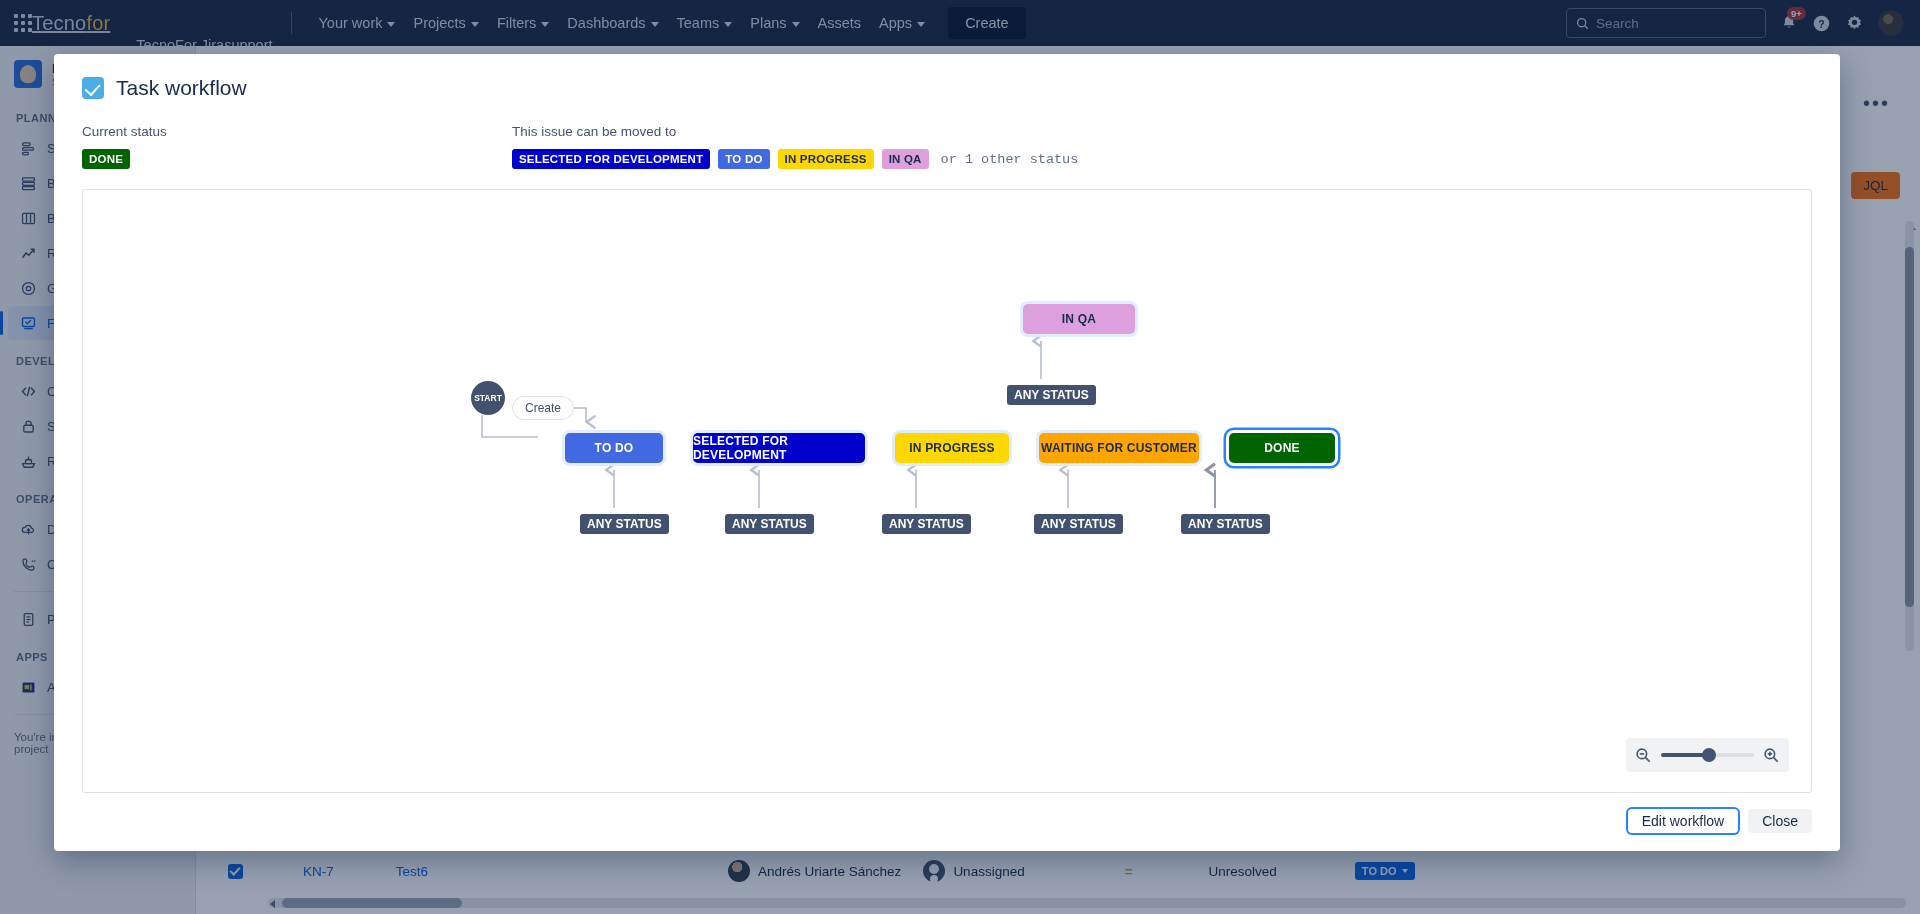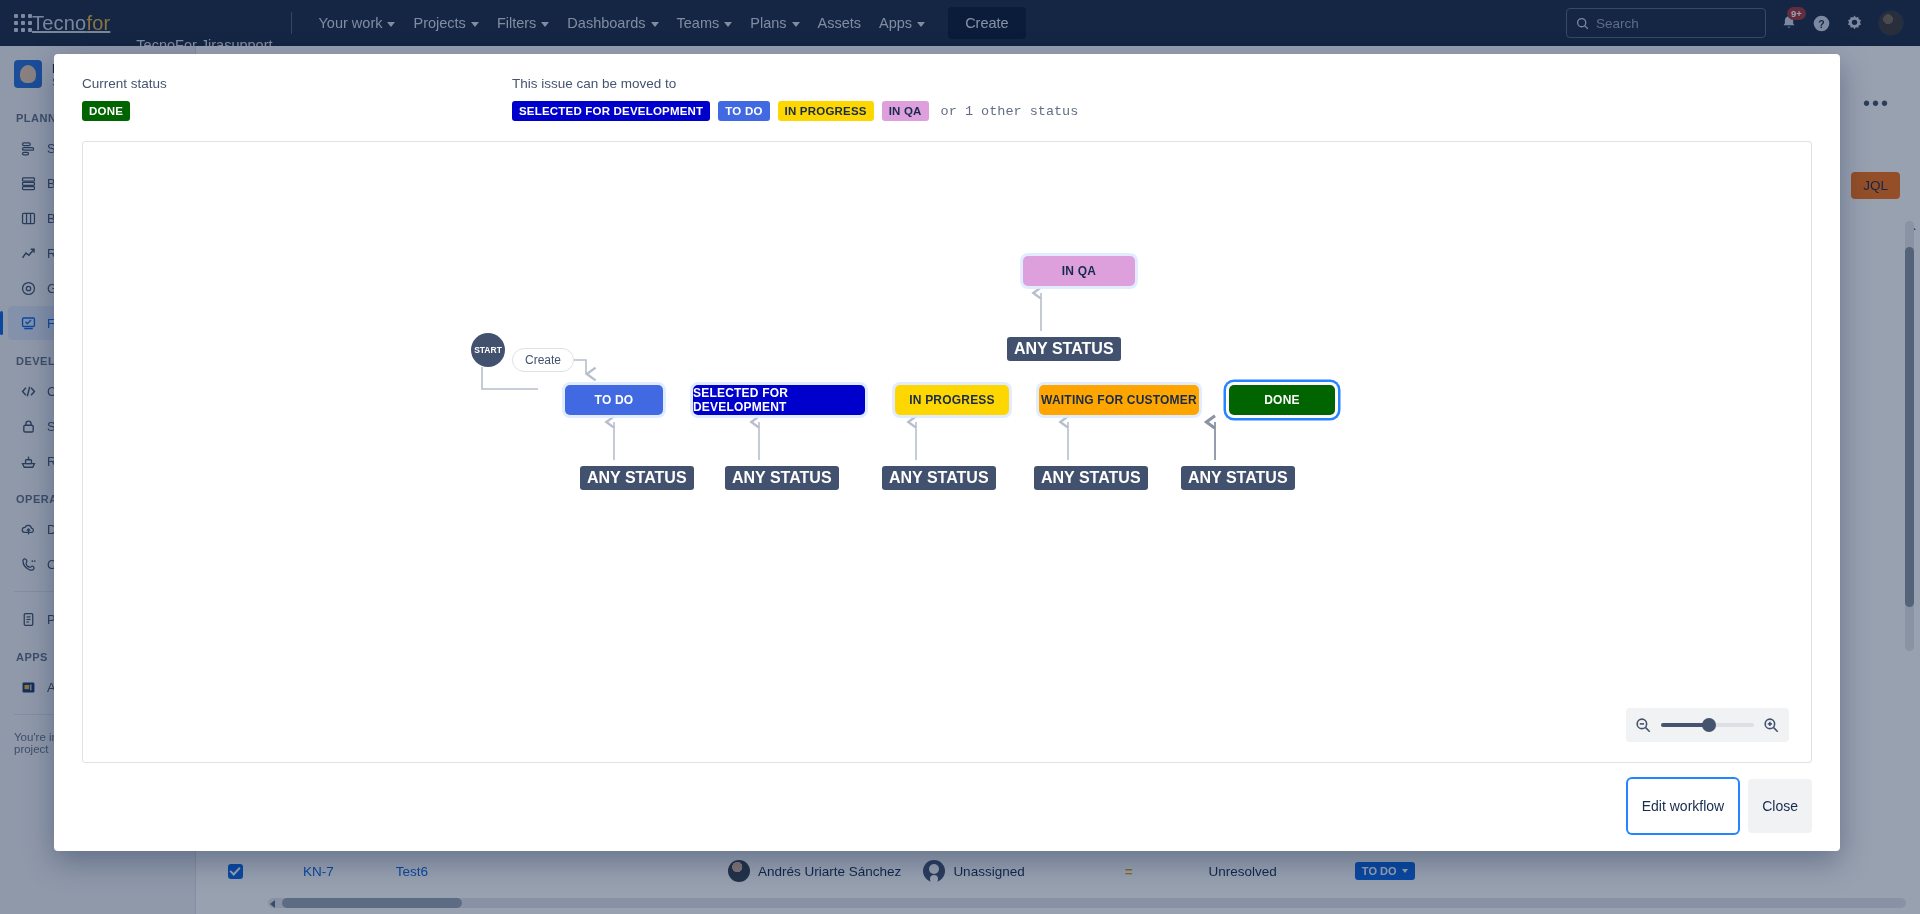"Task workflow" div.title-row { html: none -> <div> <span></span> <span>Task workflow</span> </div> }
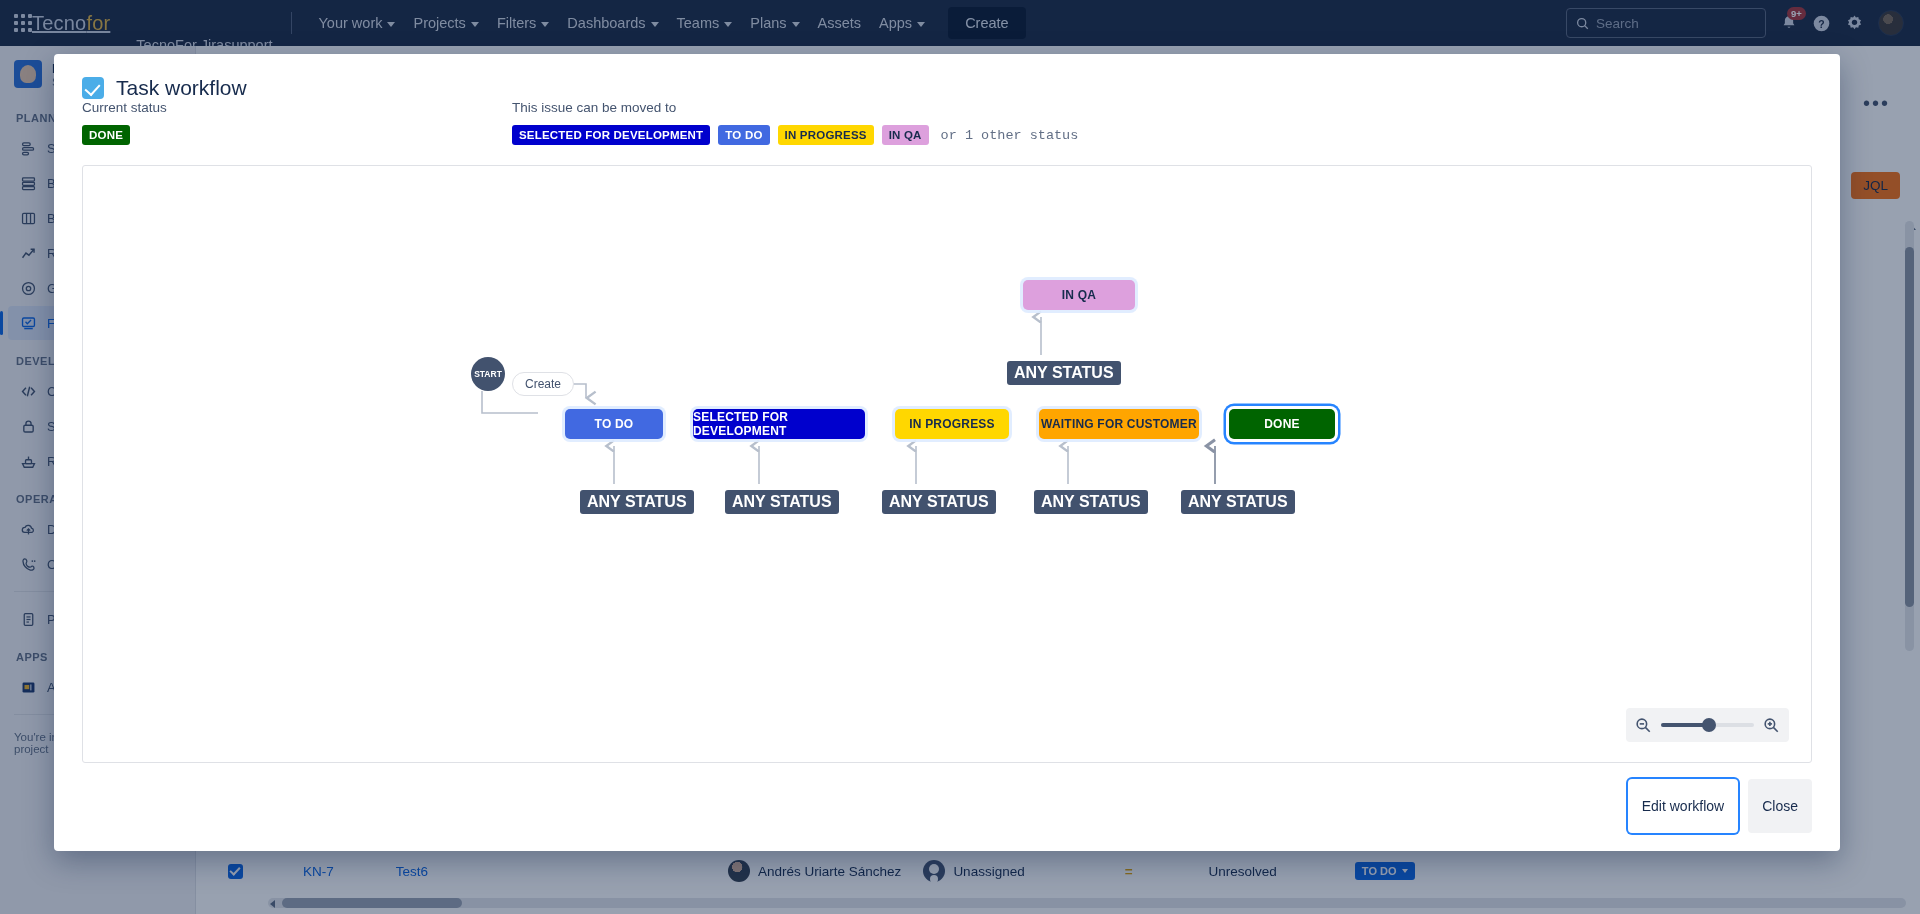"Current status" .head-cols { margin-top: none -> 24px }
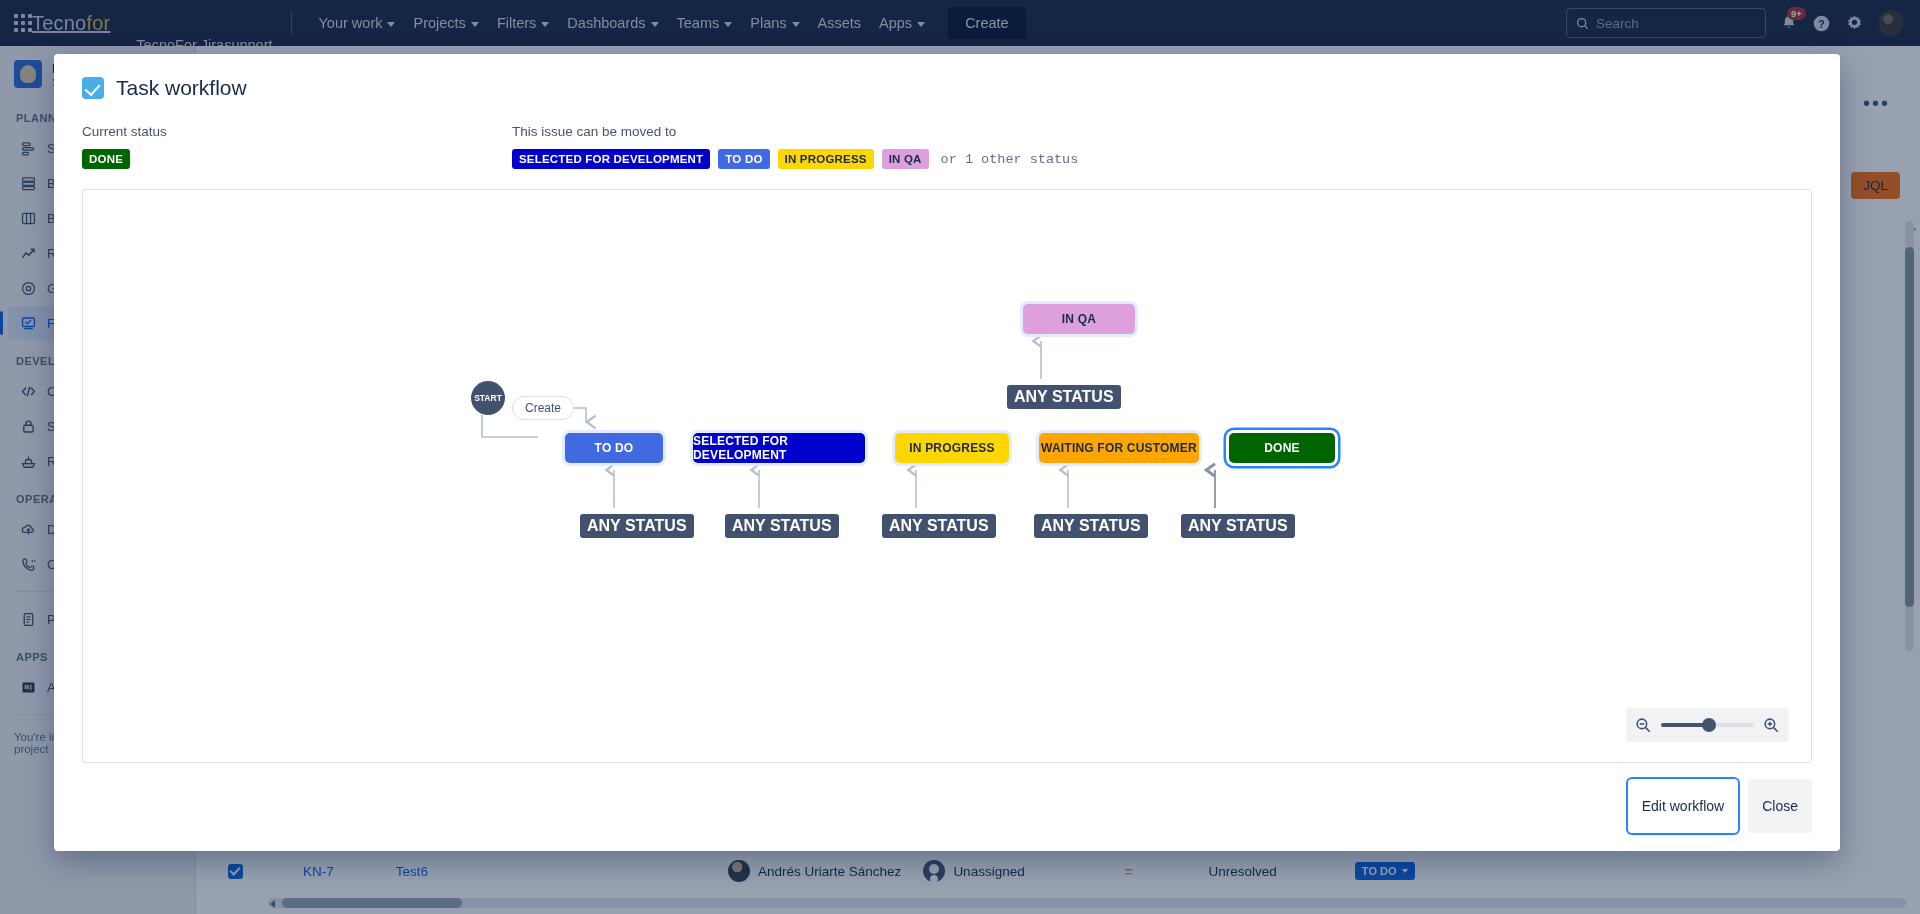"ANY STATUS" .pill-dark { font-size: 16px -> 12px }
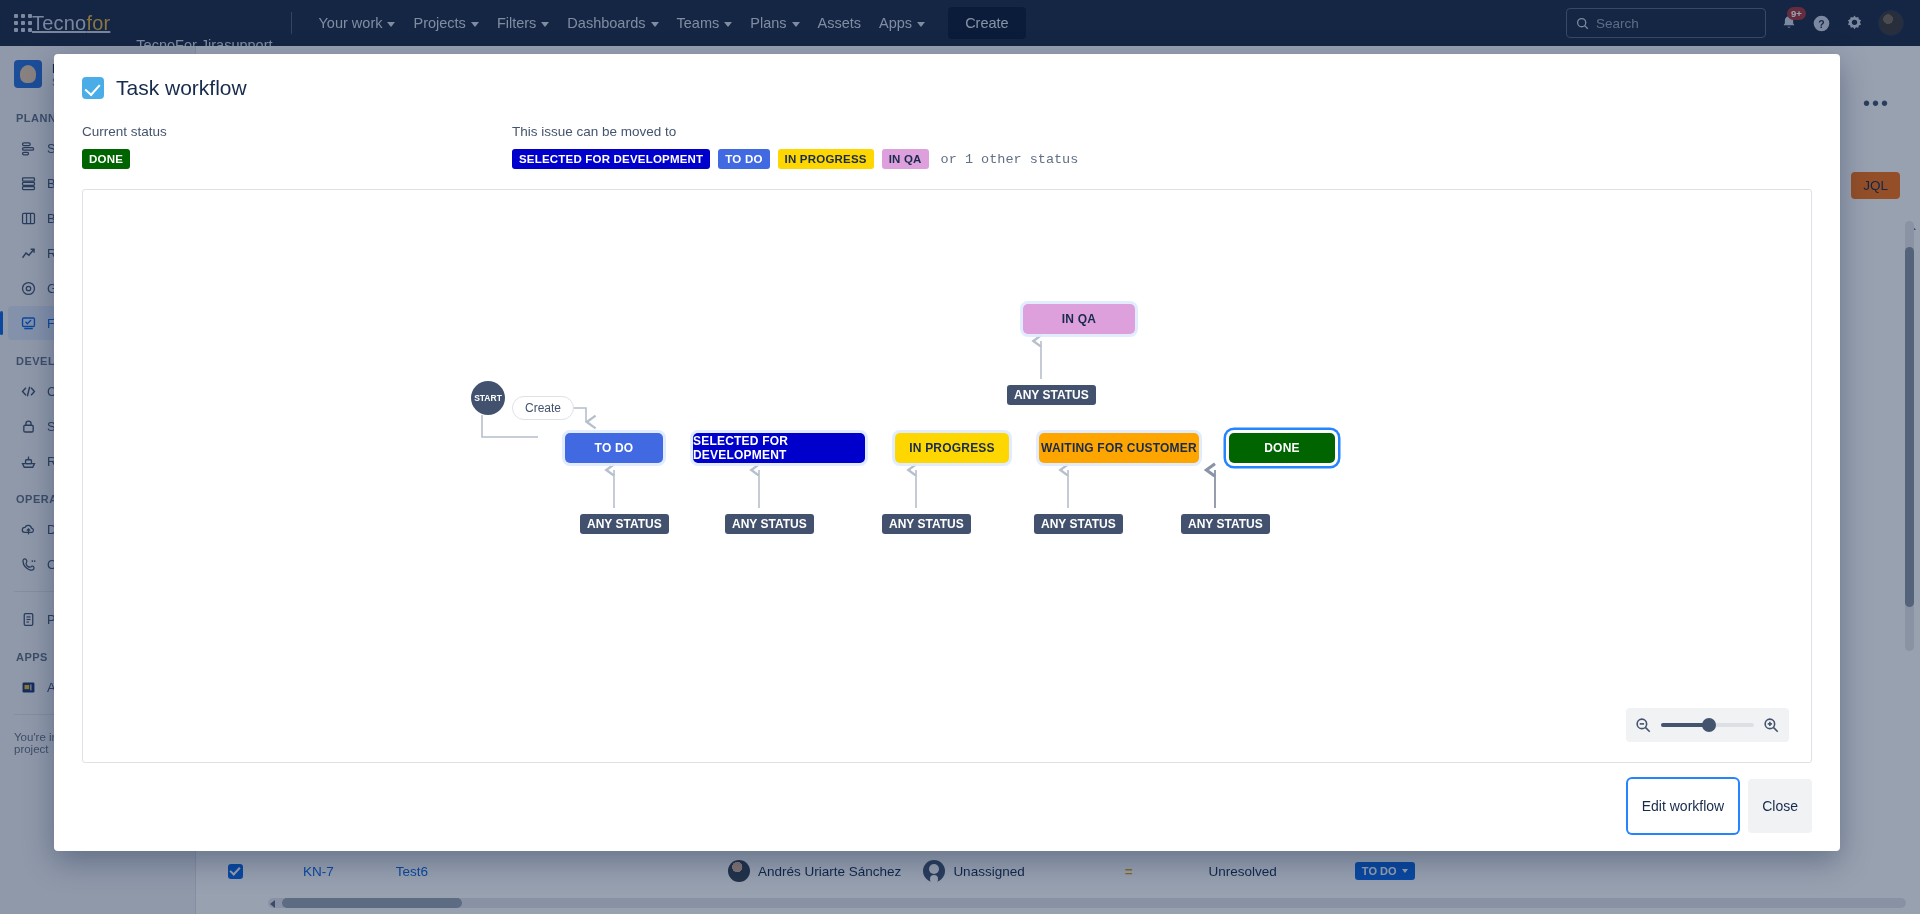"Edit workflow" .btn { padding: 19px 14px -> 4px 14px }
